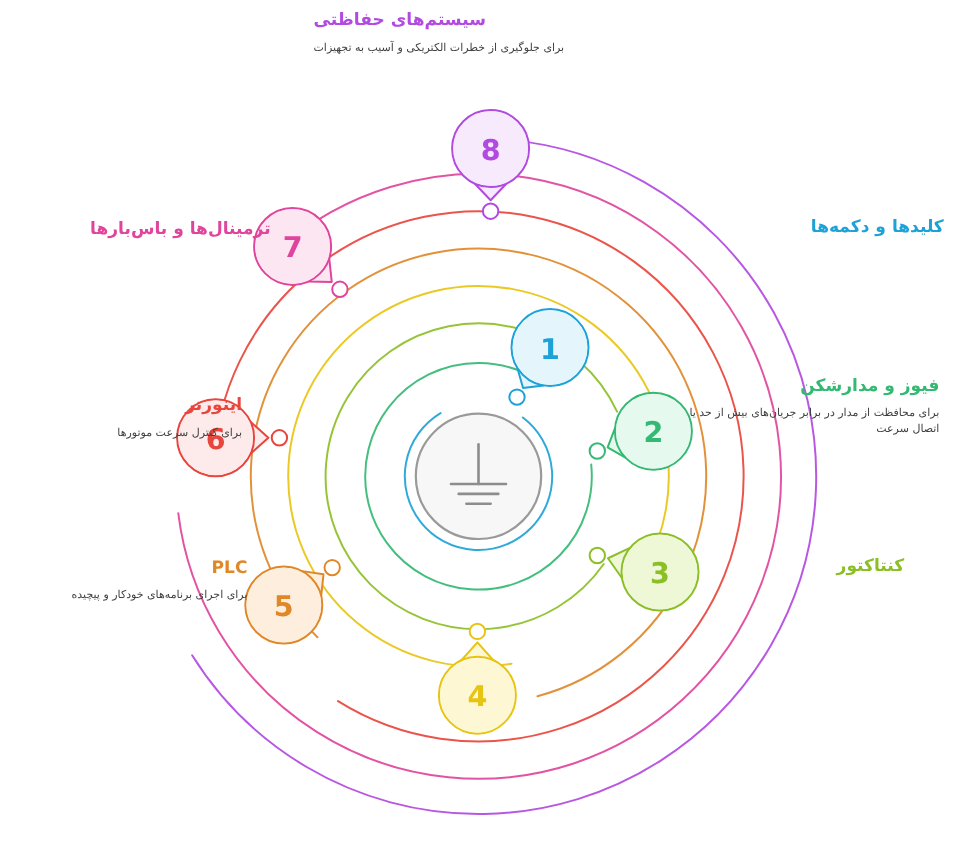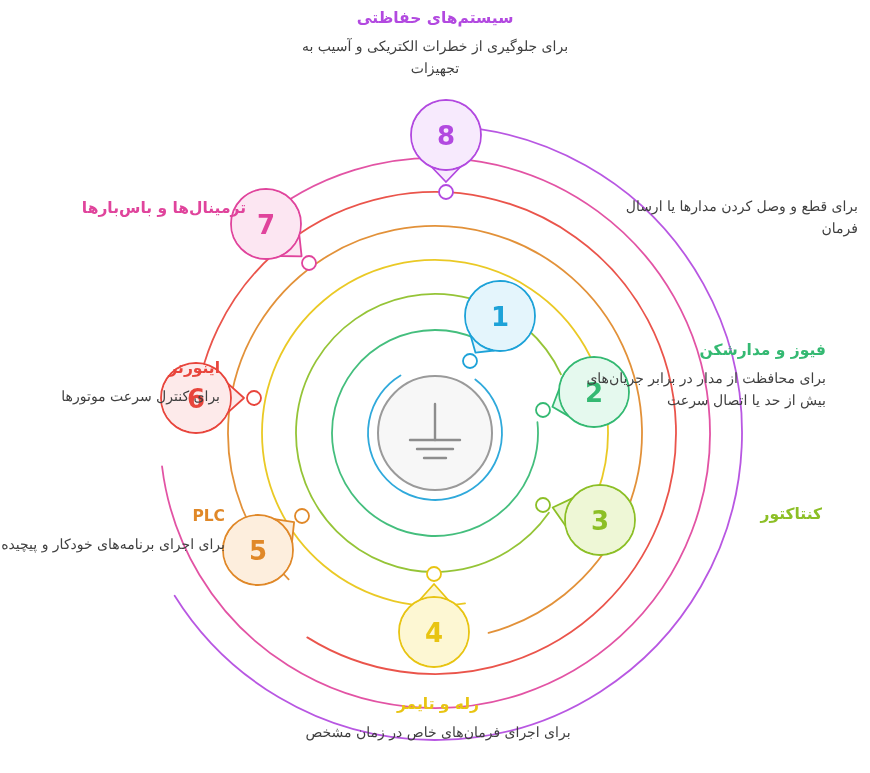"سیستم‌های حفاظتی" .side-center { text-align: center -> left }
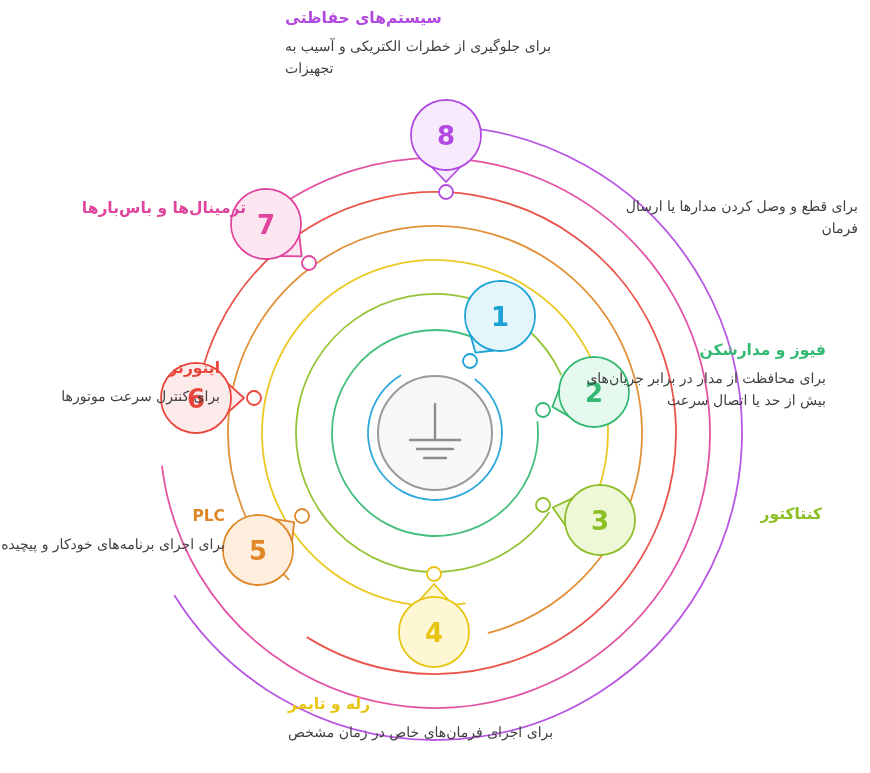"برای جلوگیری از خطرات الکتریکی" .label-desc { font-size: 14px -> 10px }
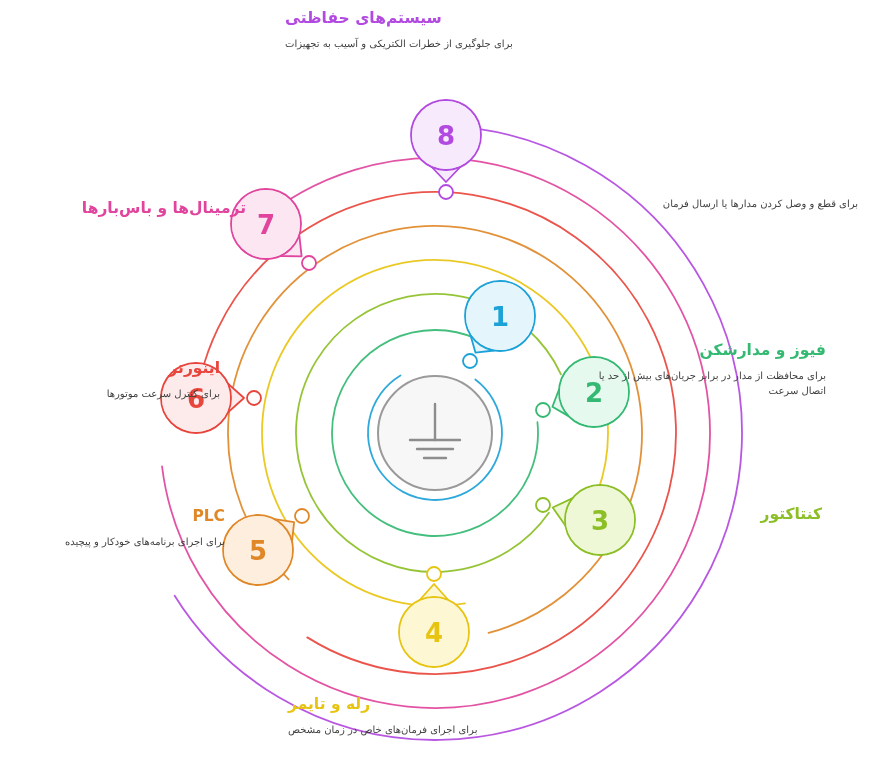"کلیدها و دکمه‌ها" p.label-title { html: none -> <p>کلیدها و دکمه‌ها</p> }
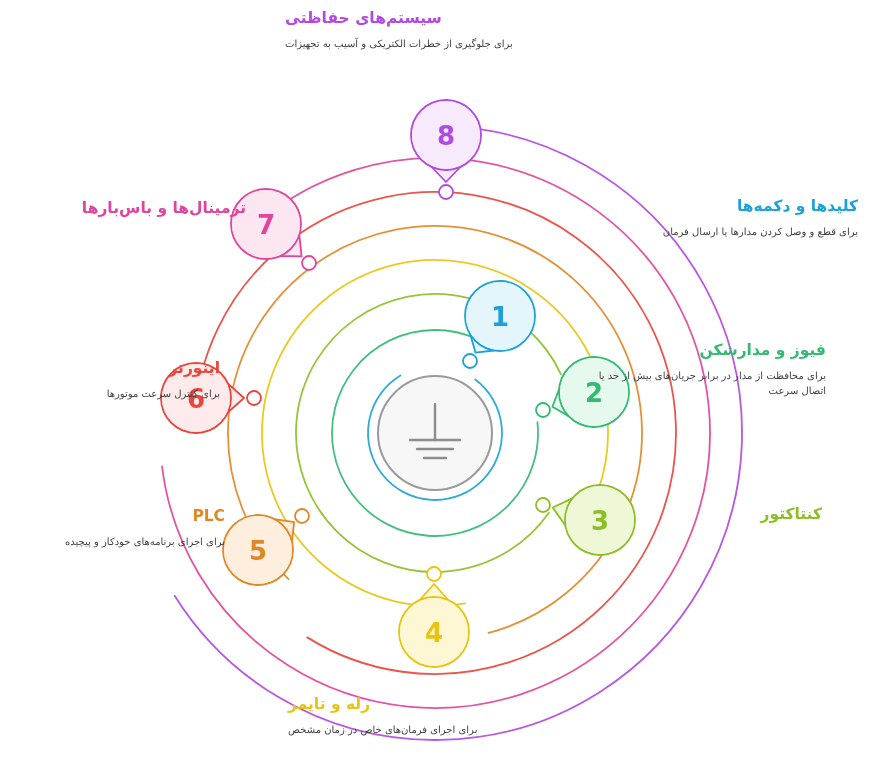"برای قطع و وصل کردن" p.label-desc { html: <p>برای قطع و وصل کردن مدارها یا ارسال فرمان</p> -> none }
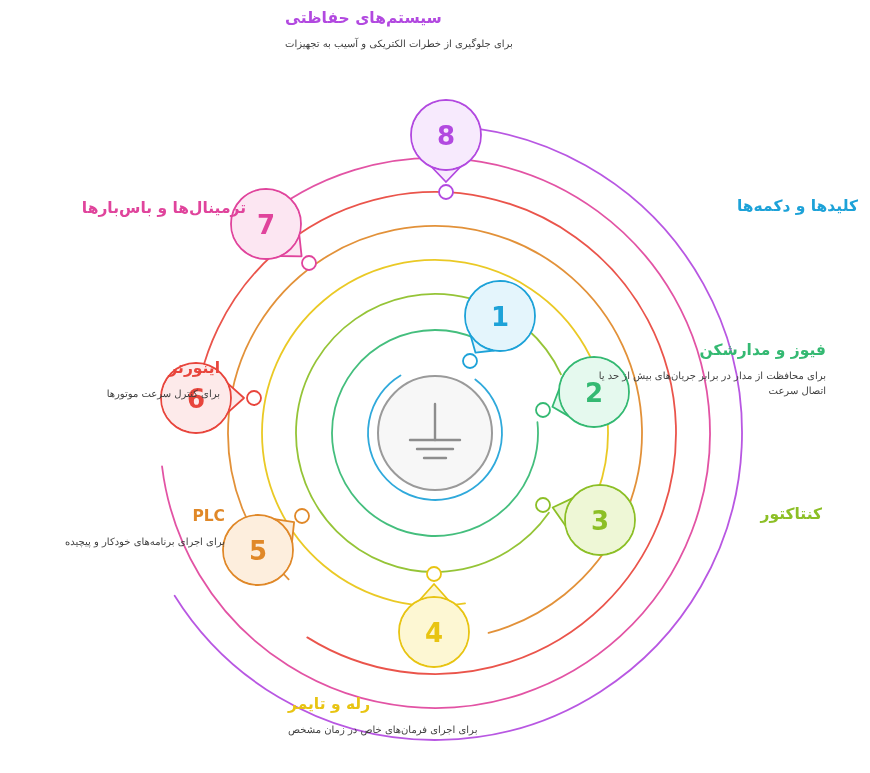"فیوز و مدارشکن" div.label-block { left: 576px -> 604px }
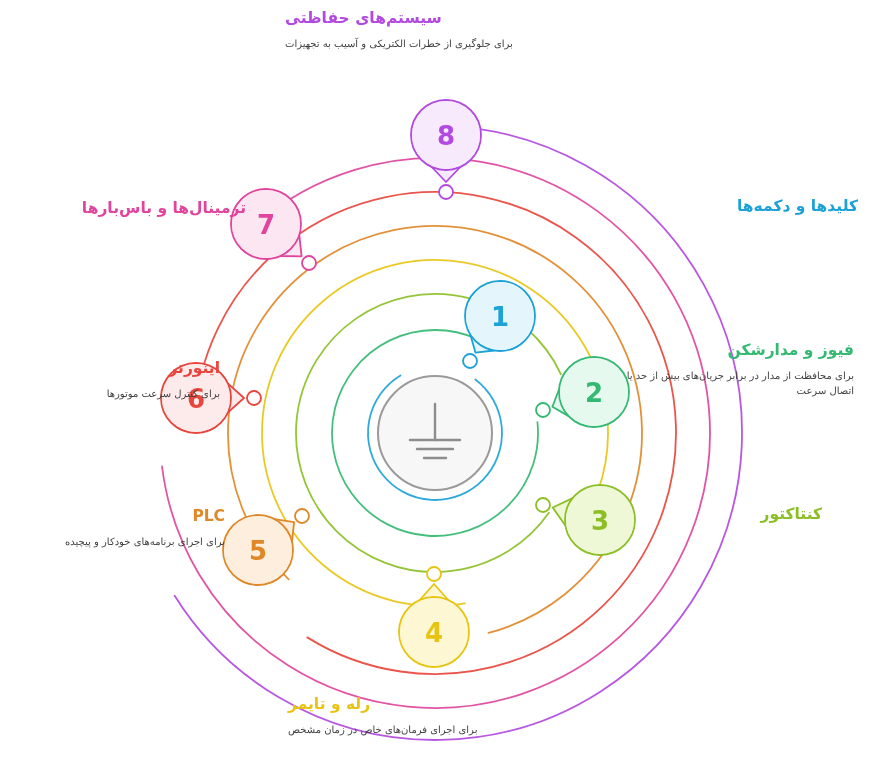"رله و تایمر" div.label-block { html: <div> <p>رله و تایمر</p> <p>برای اجرای فرمان‌های خاص در زمان مشخص</p> </div> -> none }
